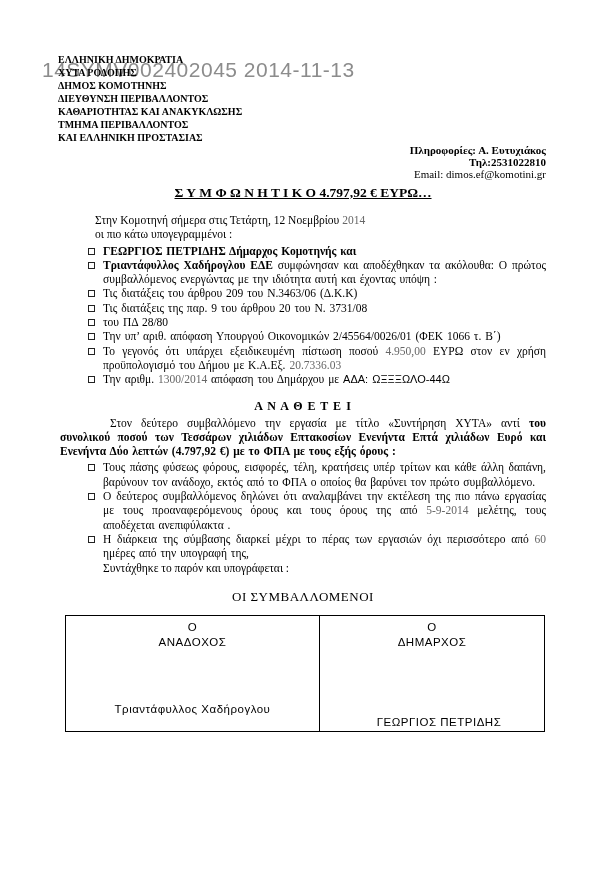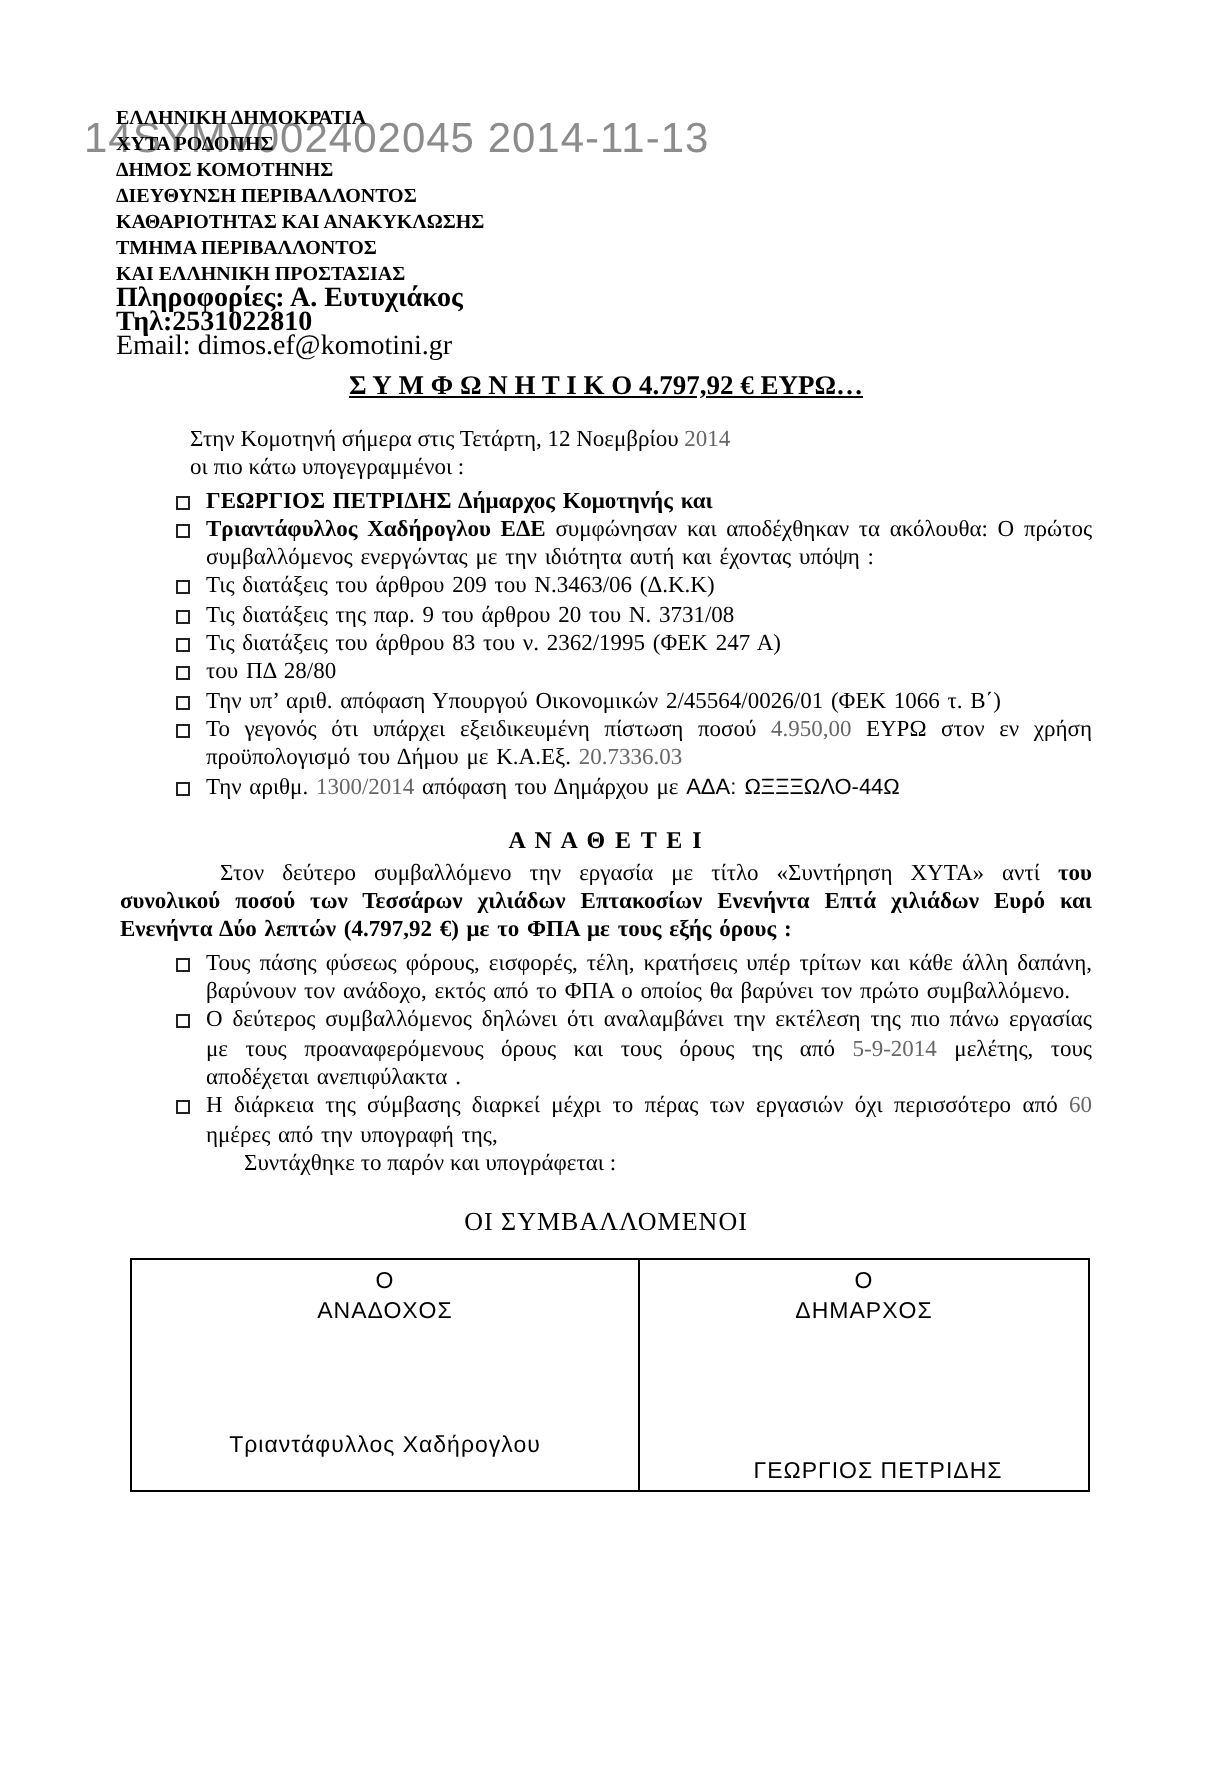"Πληροφορίες: Α. Ευτυχιάκος" .contact { font-size: 14px -> 11px; text-align: none -> right }
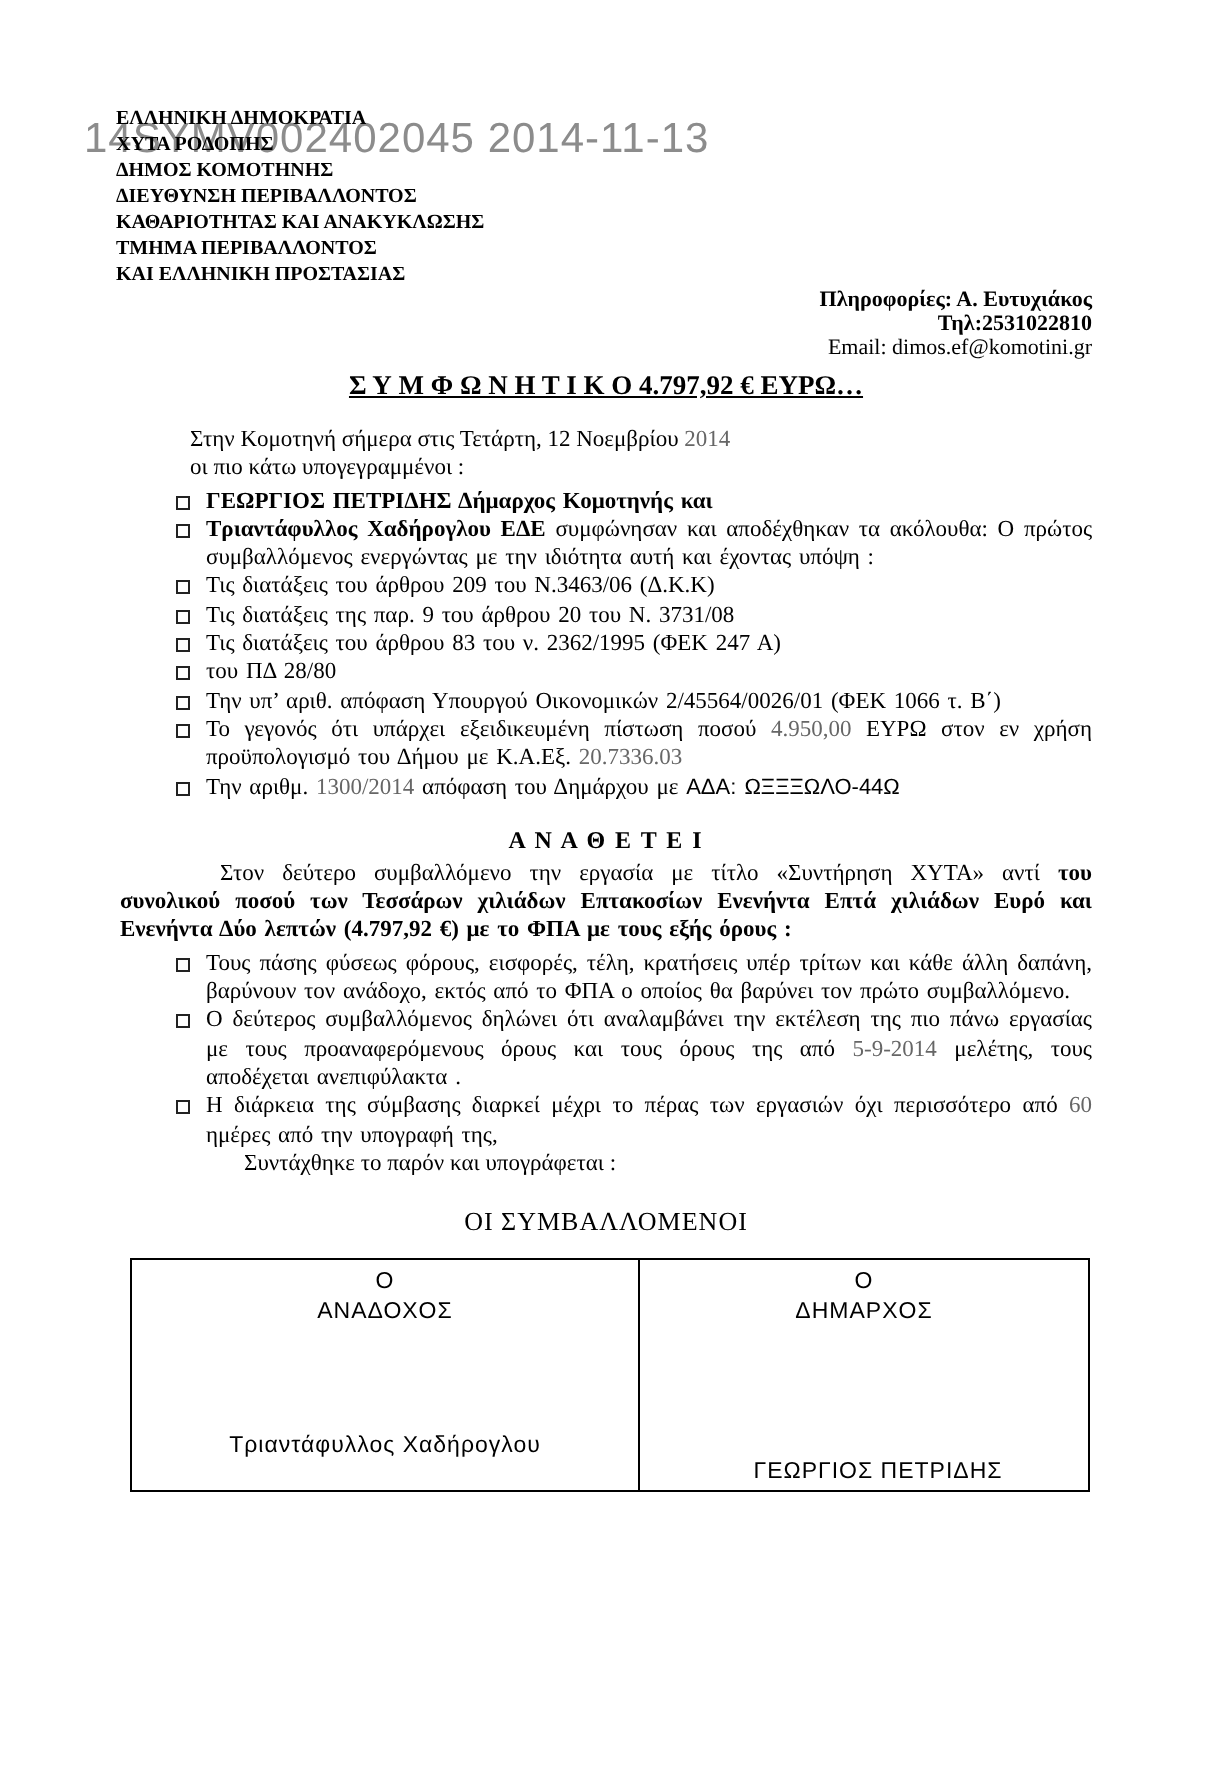"Τις διατάξεις του άρθρου 83" span.txt { html: <span><span>Τις διατάξεις του άρθρου 83 του ν. 2362/1995 (ΦΕΚ 247 Α)</span></span> -> none }
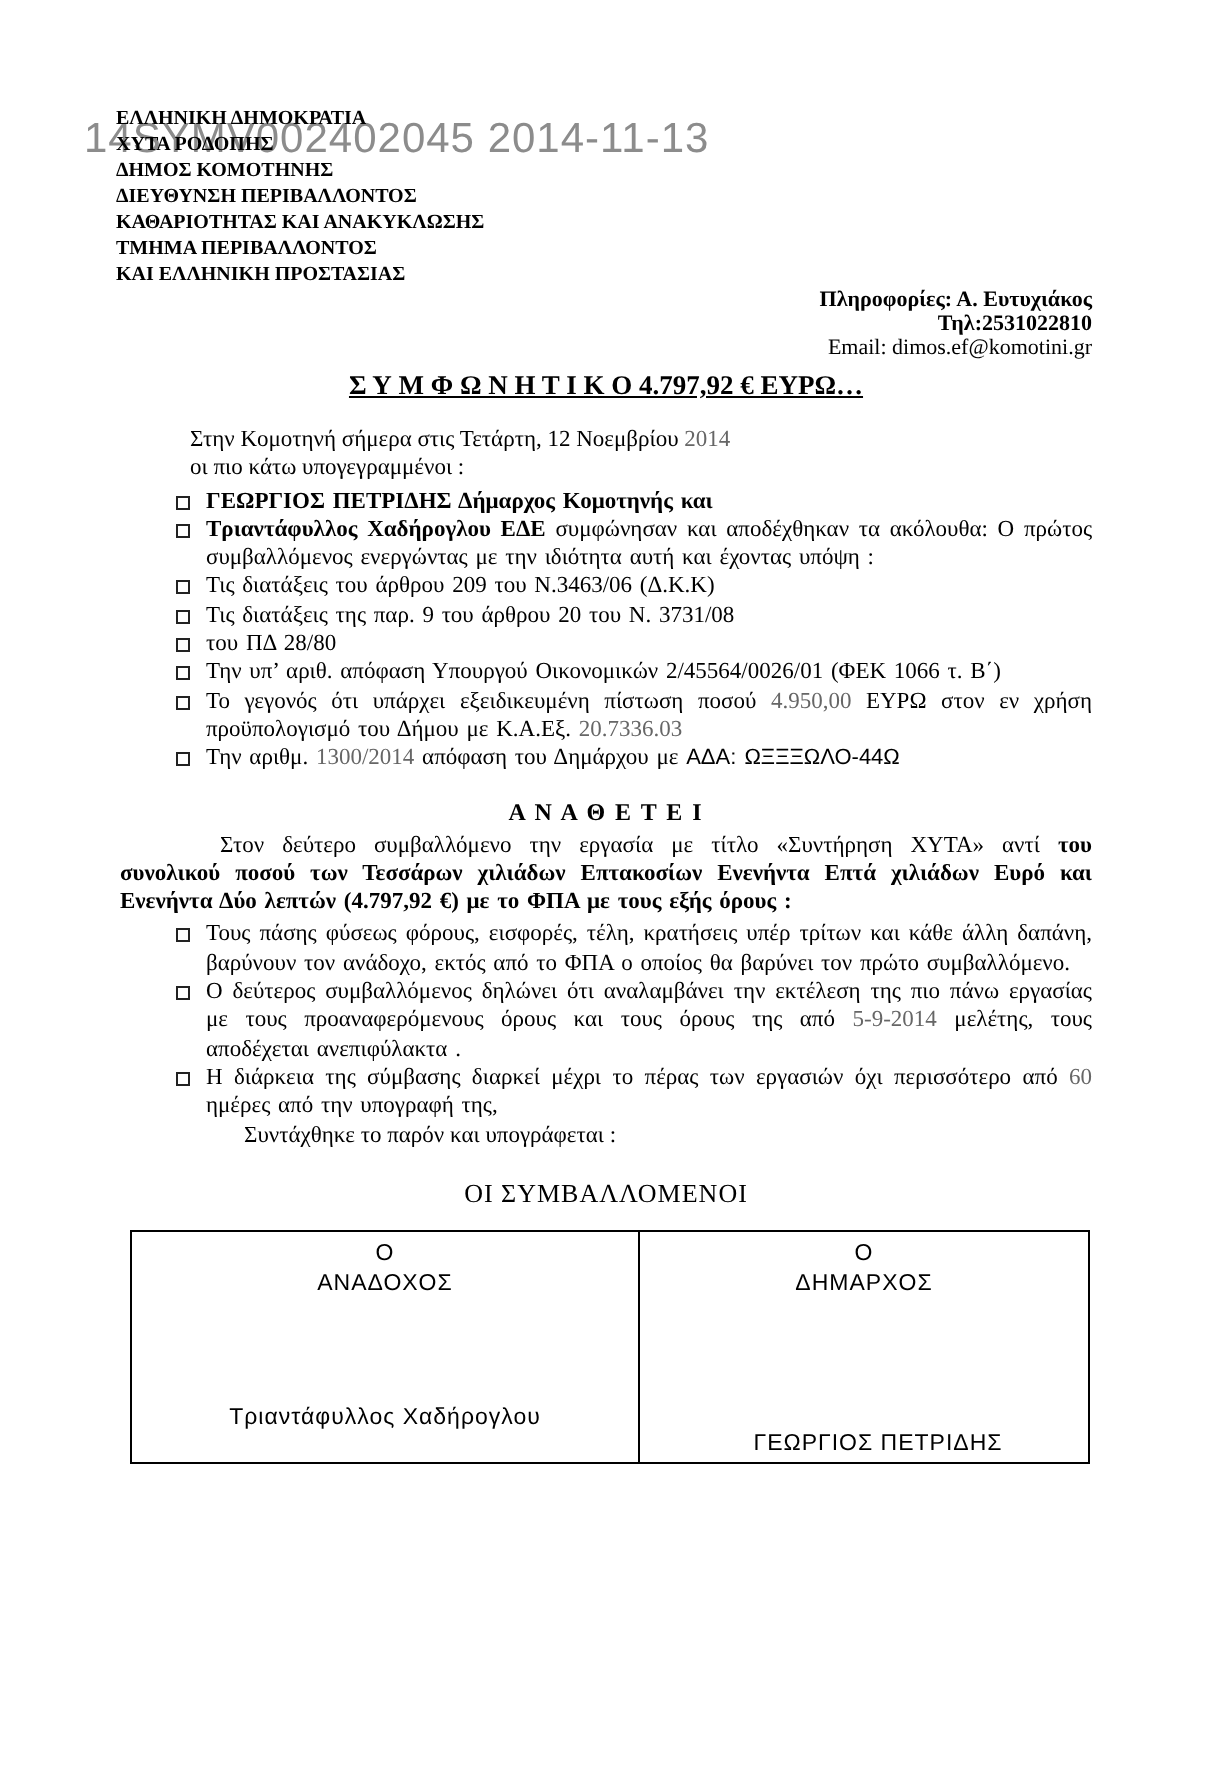"Συντάχθηκε το παρόν και υπογράφεται" .closing-line { margin-left: 62px -> 43px }
